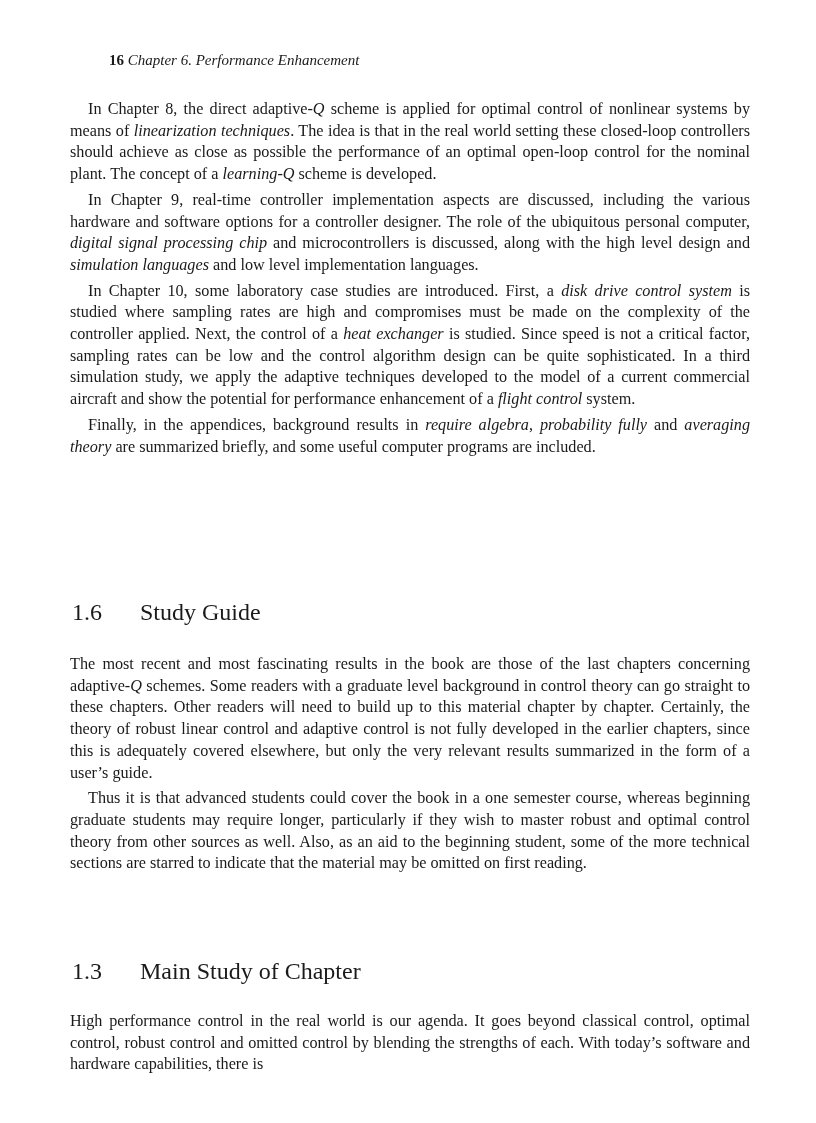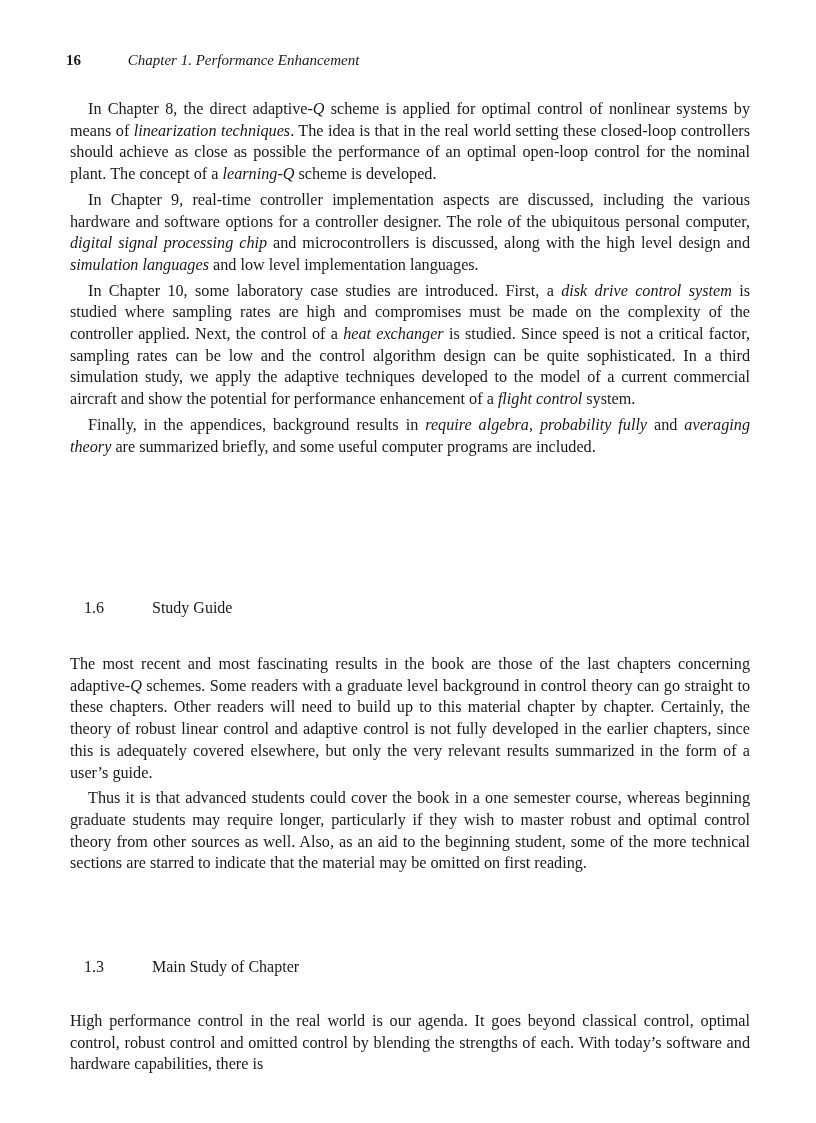"16" .header .pn { text-align: none -> right }
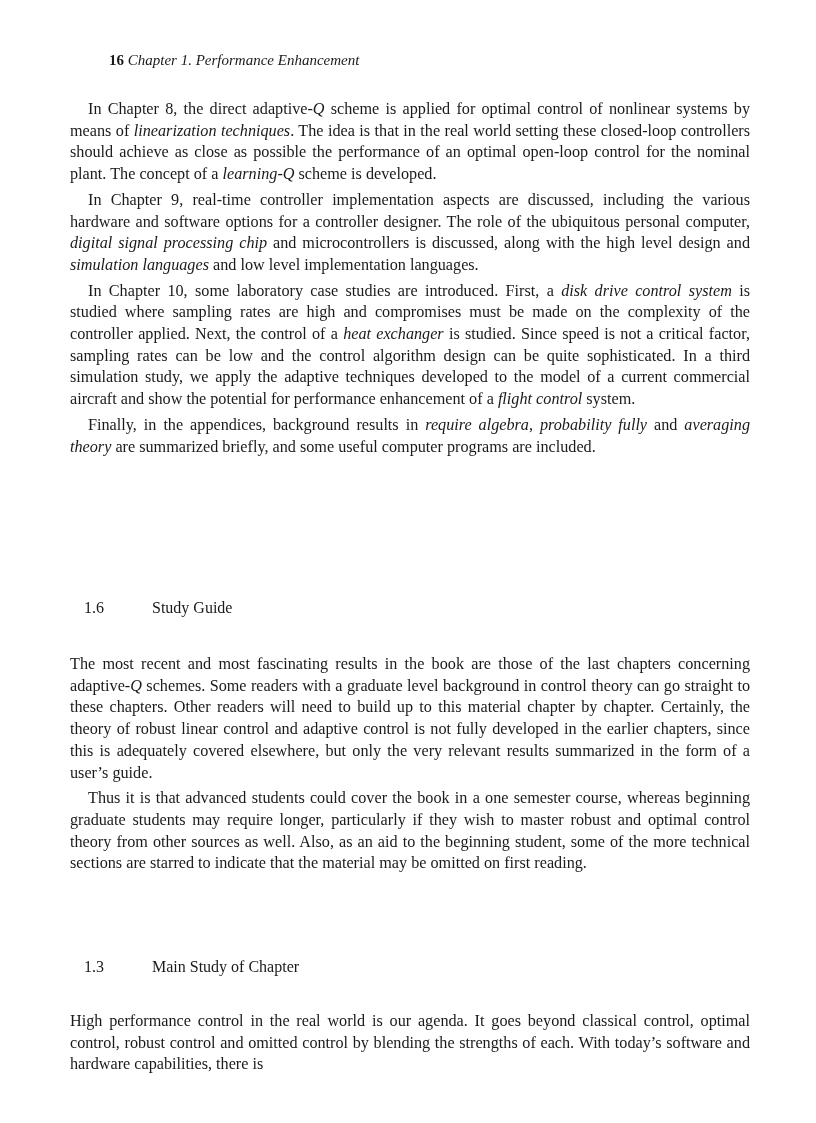"Chapter 1. Performance Enhancement" span.rt { text: 1 -> 6 }
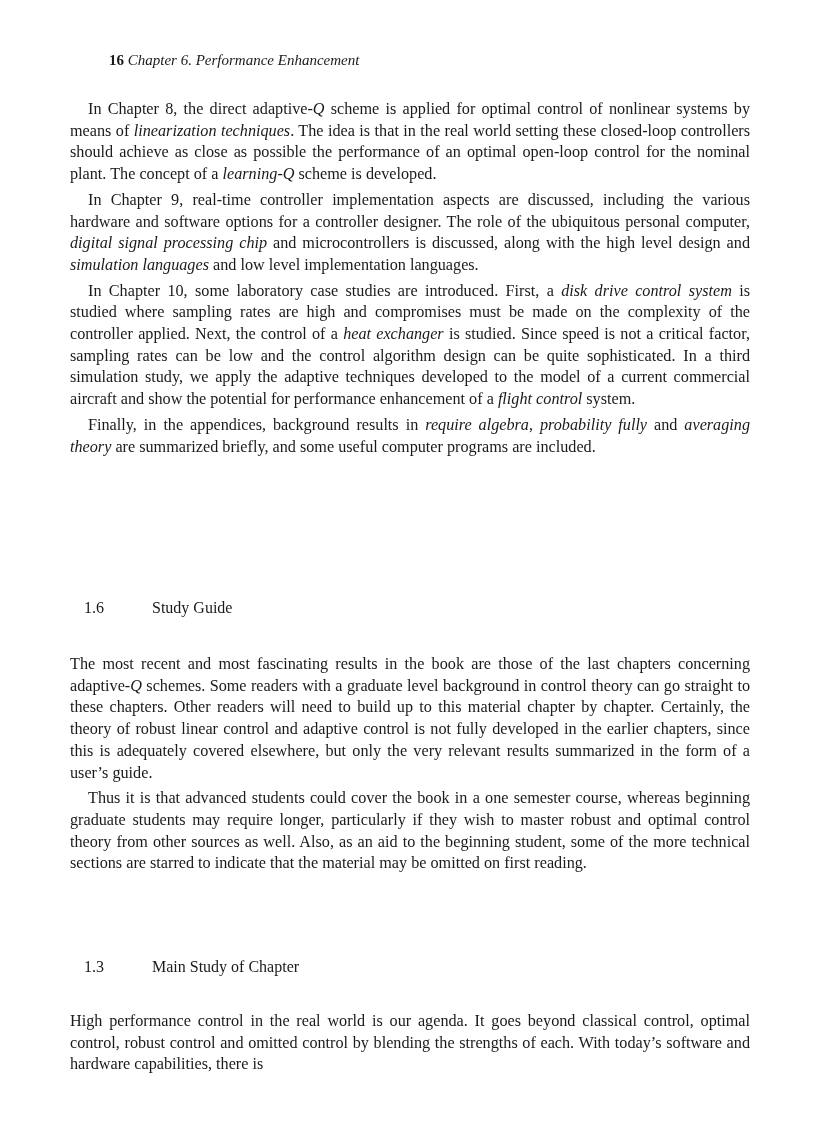"1.6 Study Guide" .h { font-size: 16px -> 24px; left: 84px -> 72px }
